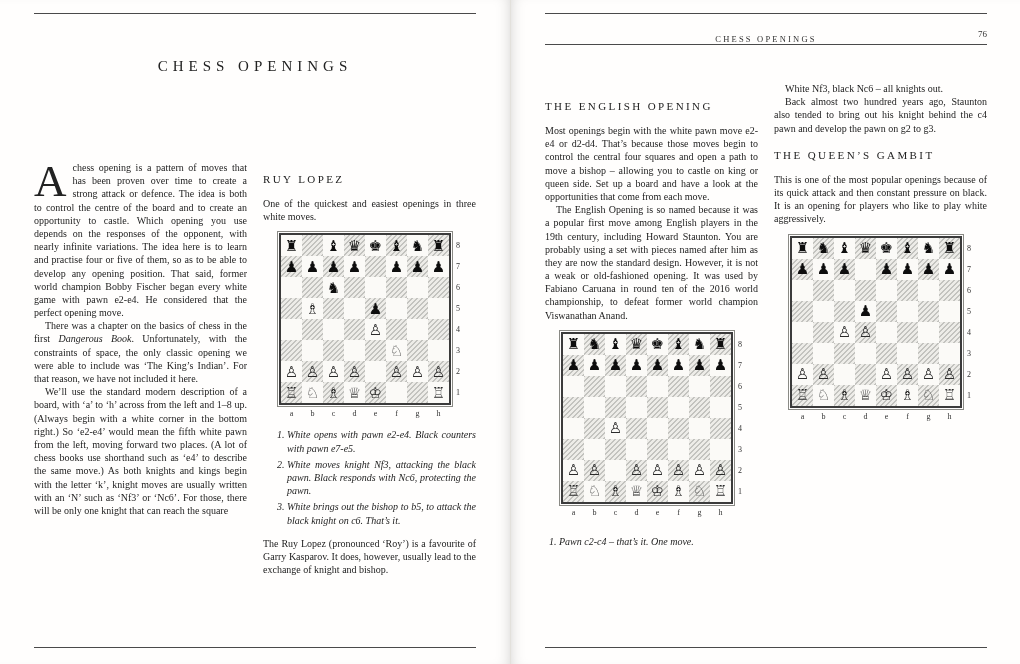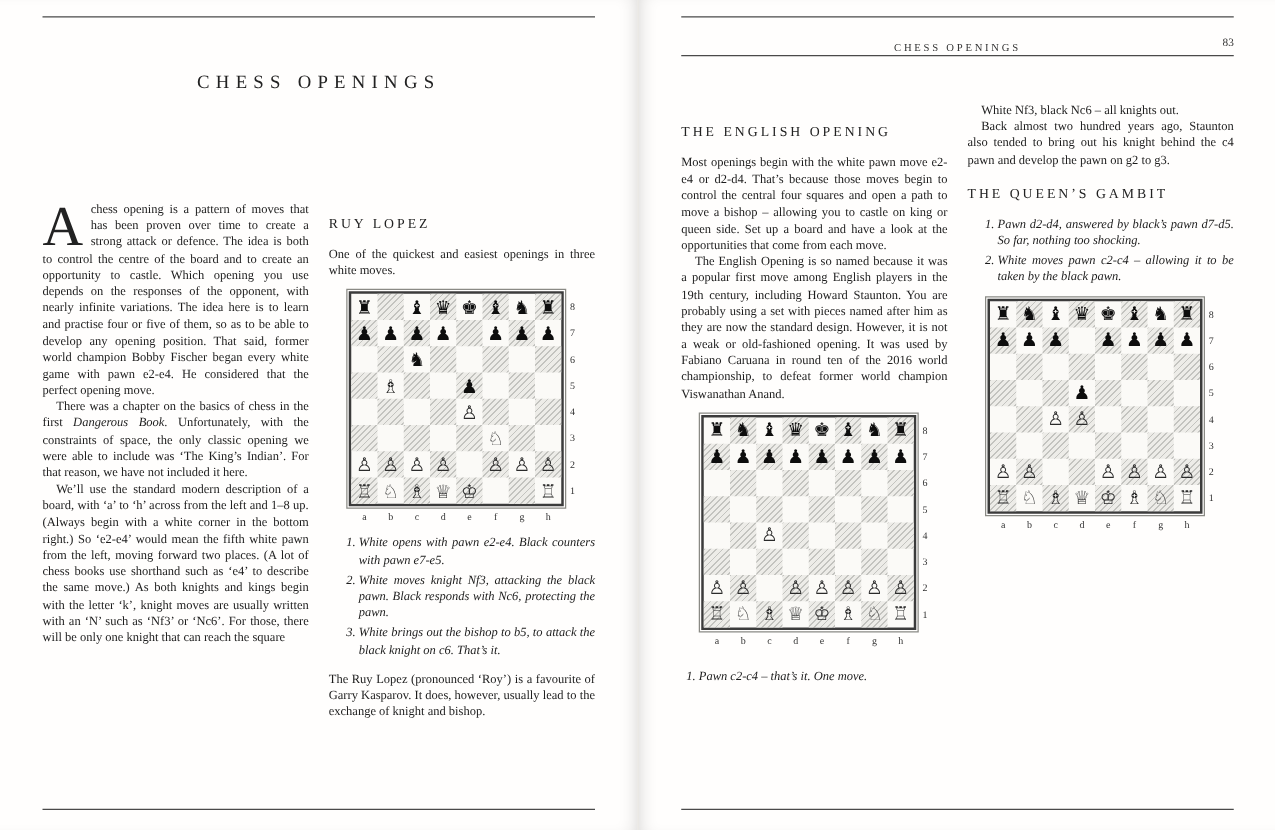"83" span.page-number { text: 83 -> 76 }
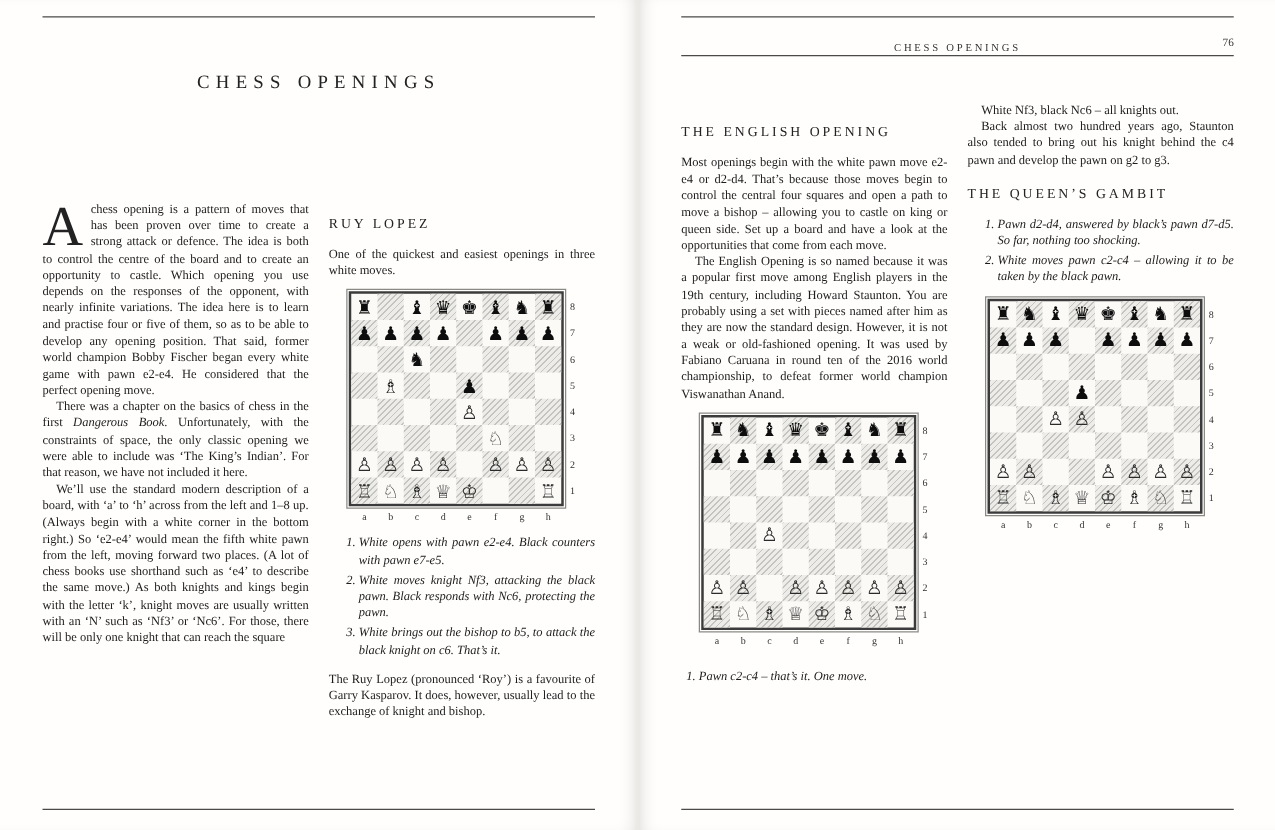"This is one of the" p.body { html: none -> <p>This is one of the most popular openings because of its quick attack and then constant pressure on black. It is an opening for players who like to play white aggressively.</p> }
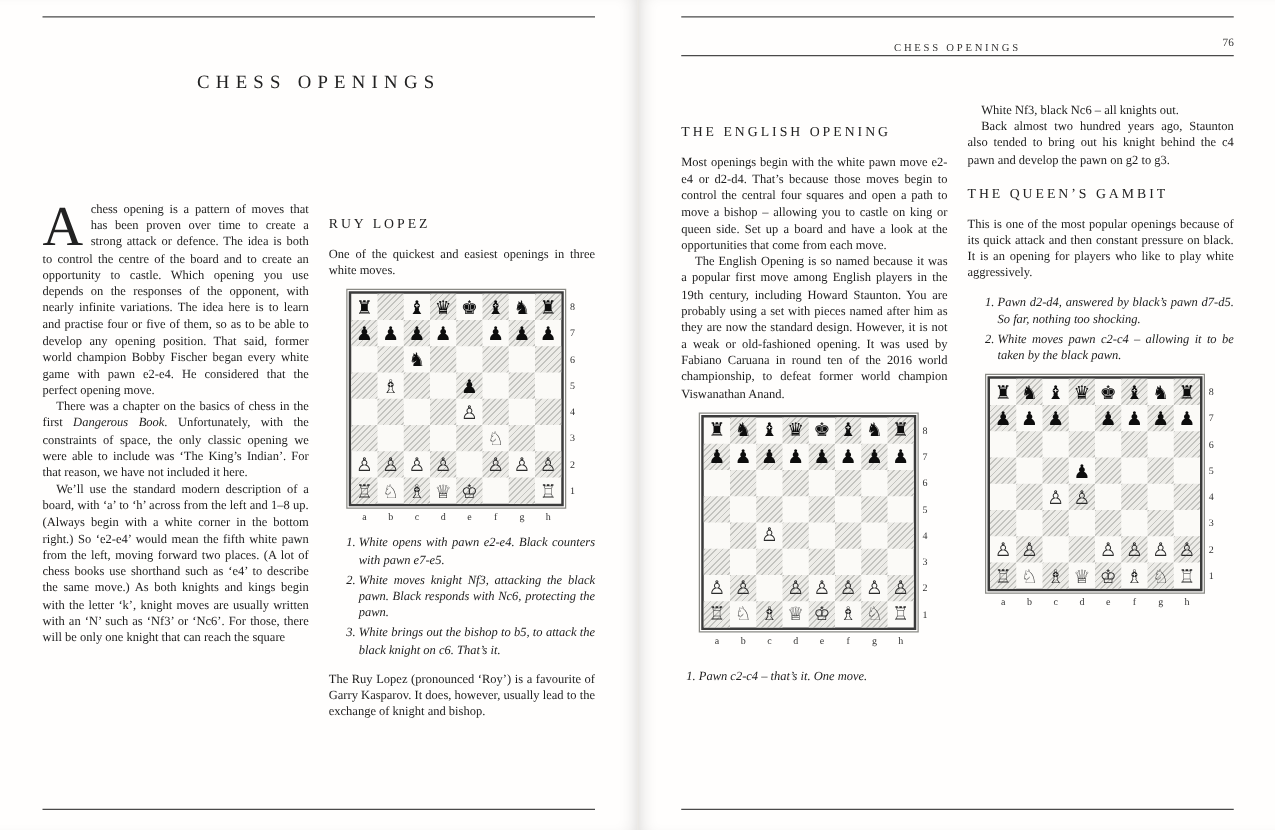"Pawn d2-d4, answered by black’s" ol.move-list { html: <ol> <li>Pawn d2-d4, answered by black’s pawn d7-d5. So far, nothing too shocking.</li> <li>White moves pawn c2-c4 – allowing it to be taken by the black pawn.</li> </ol> -> none }
